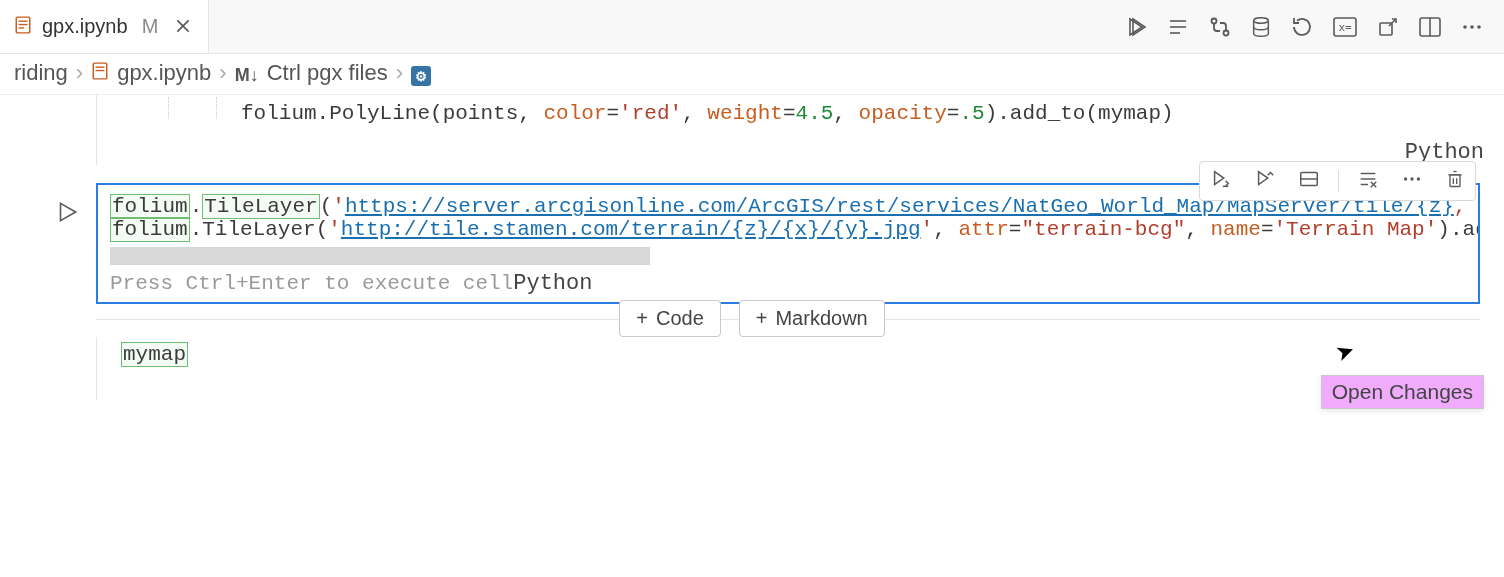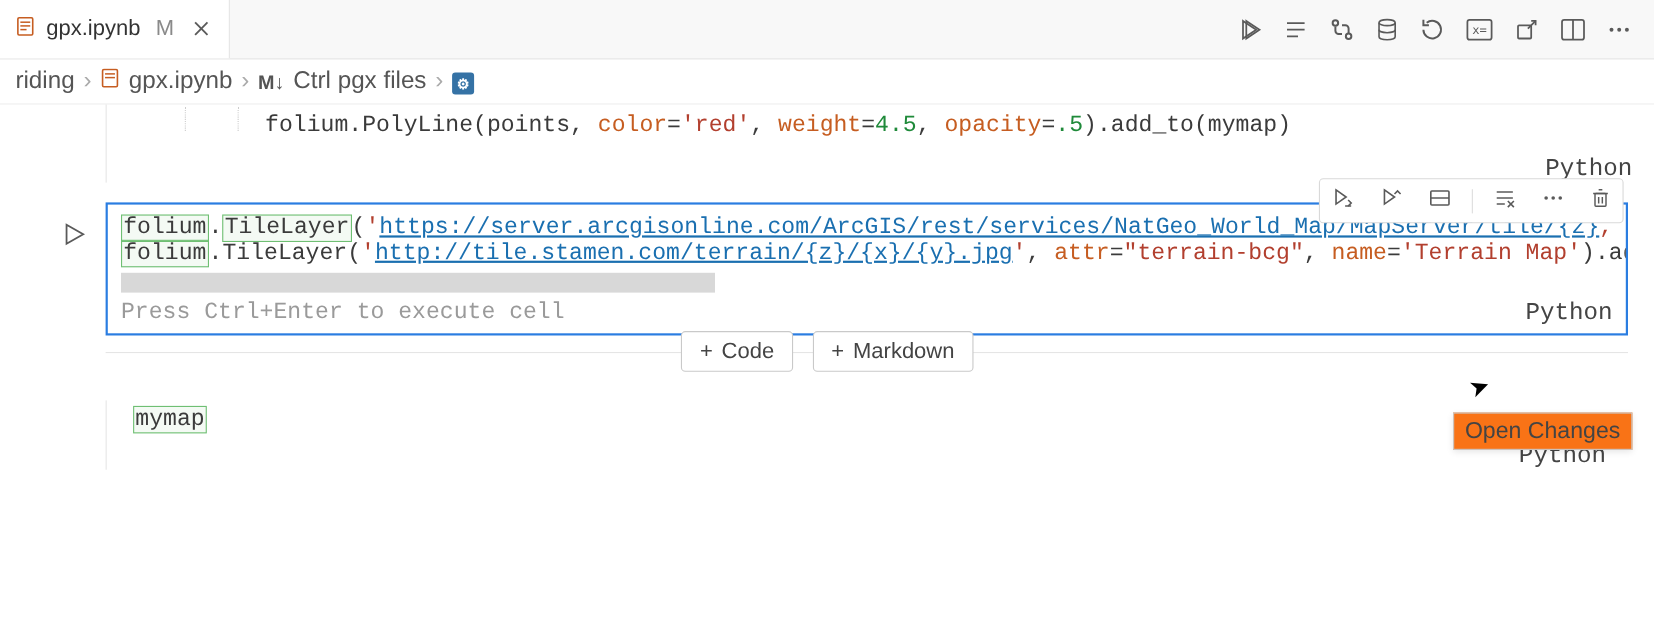"Press Ctrl+Enter to execute cell" .hint-row { justify-content: space-between -> none }
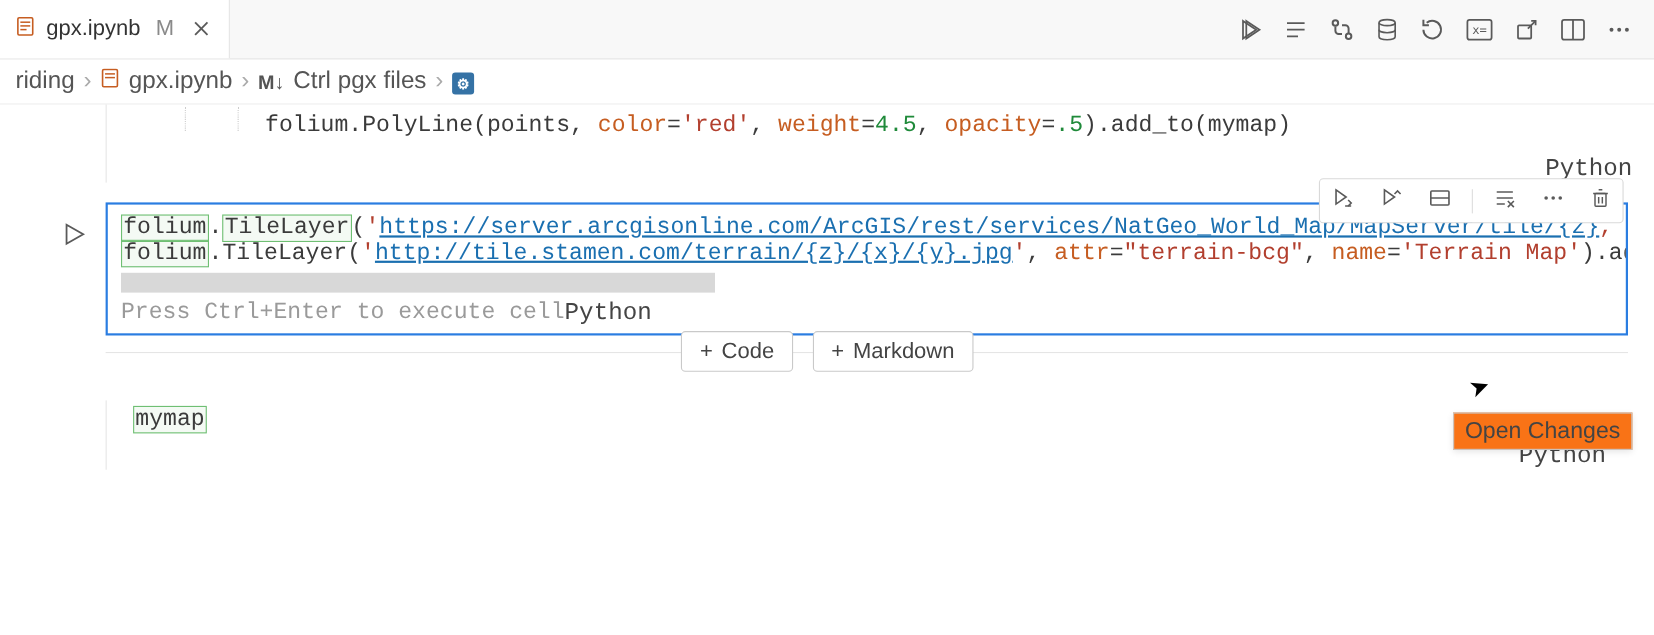"mymap" .next-cell { margin-top: 26px -> none }
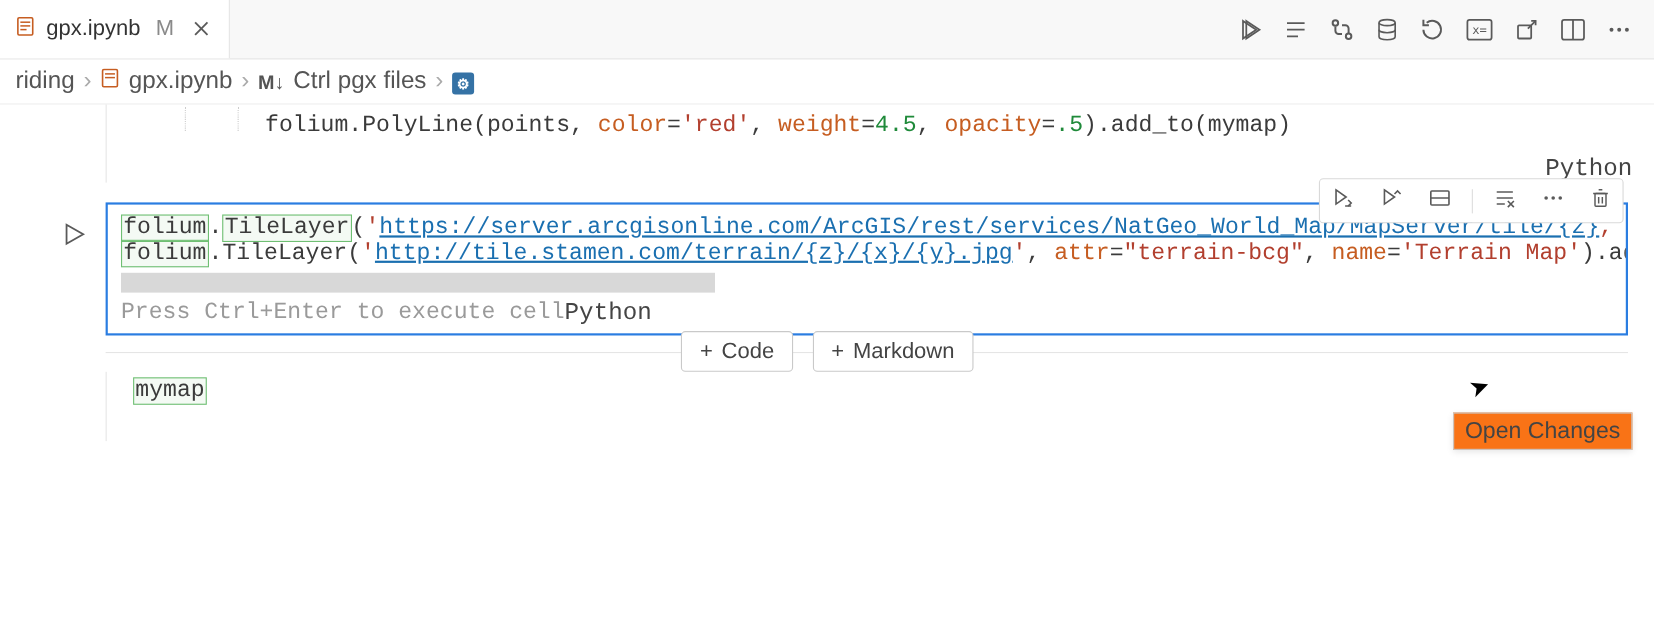"Open Changes" .tooltip { background: #f97316 -> #f0abfc }
